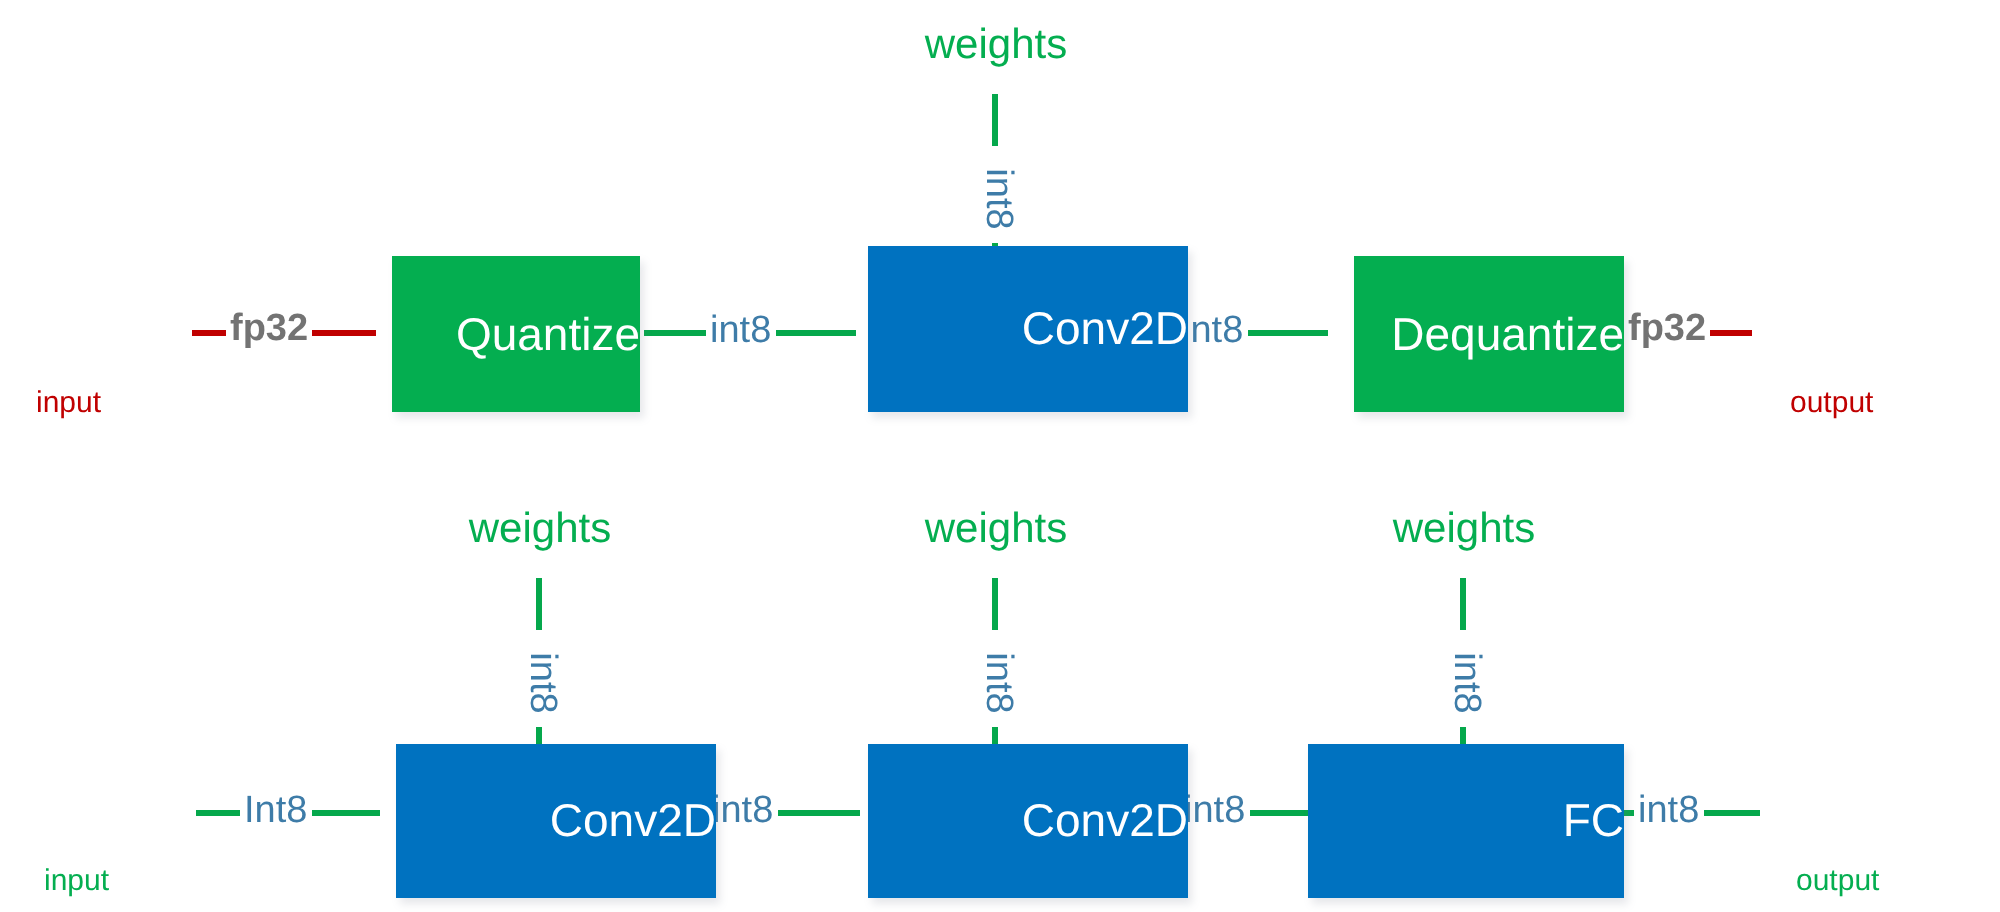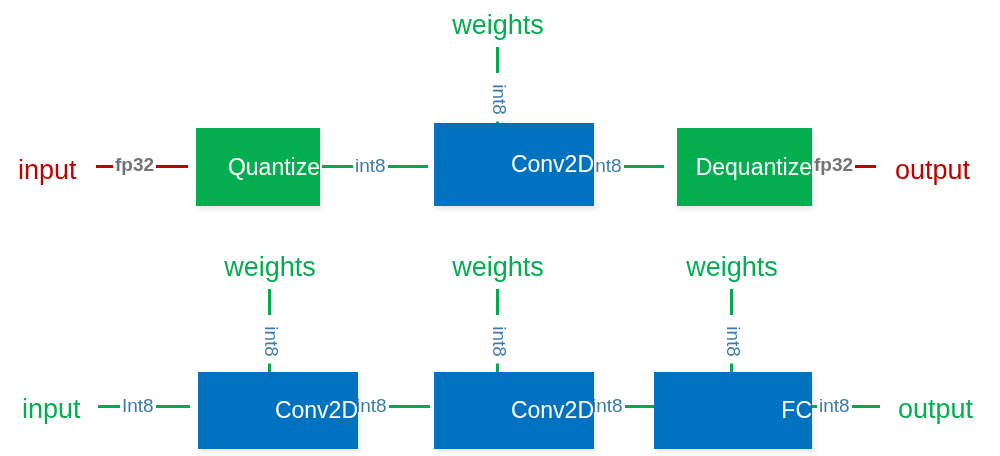"weights" .weights { font-size: 27px -> 21px }
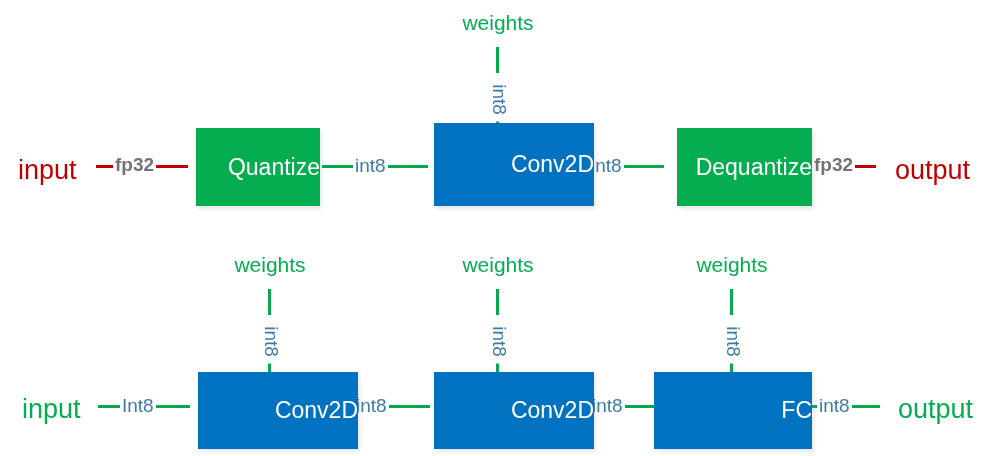"input" .endpoint { font-size: 27px -> 15px; margin-top: none -> 37px }
